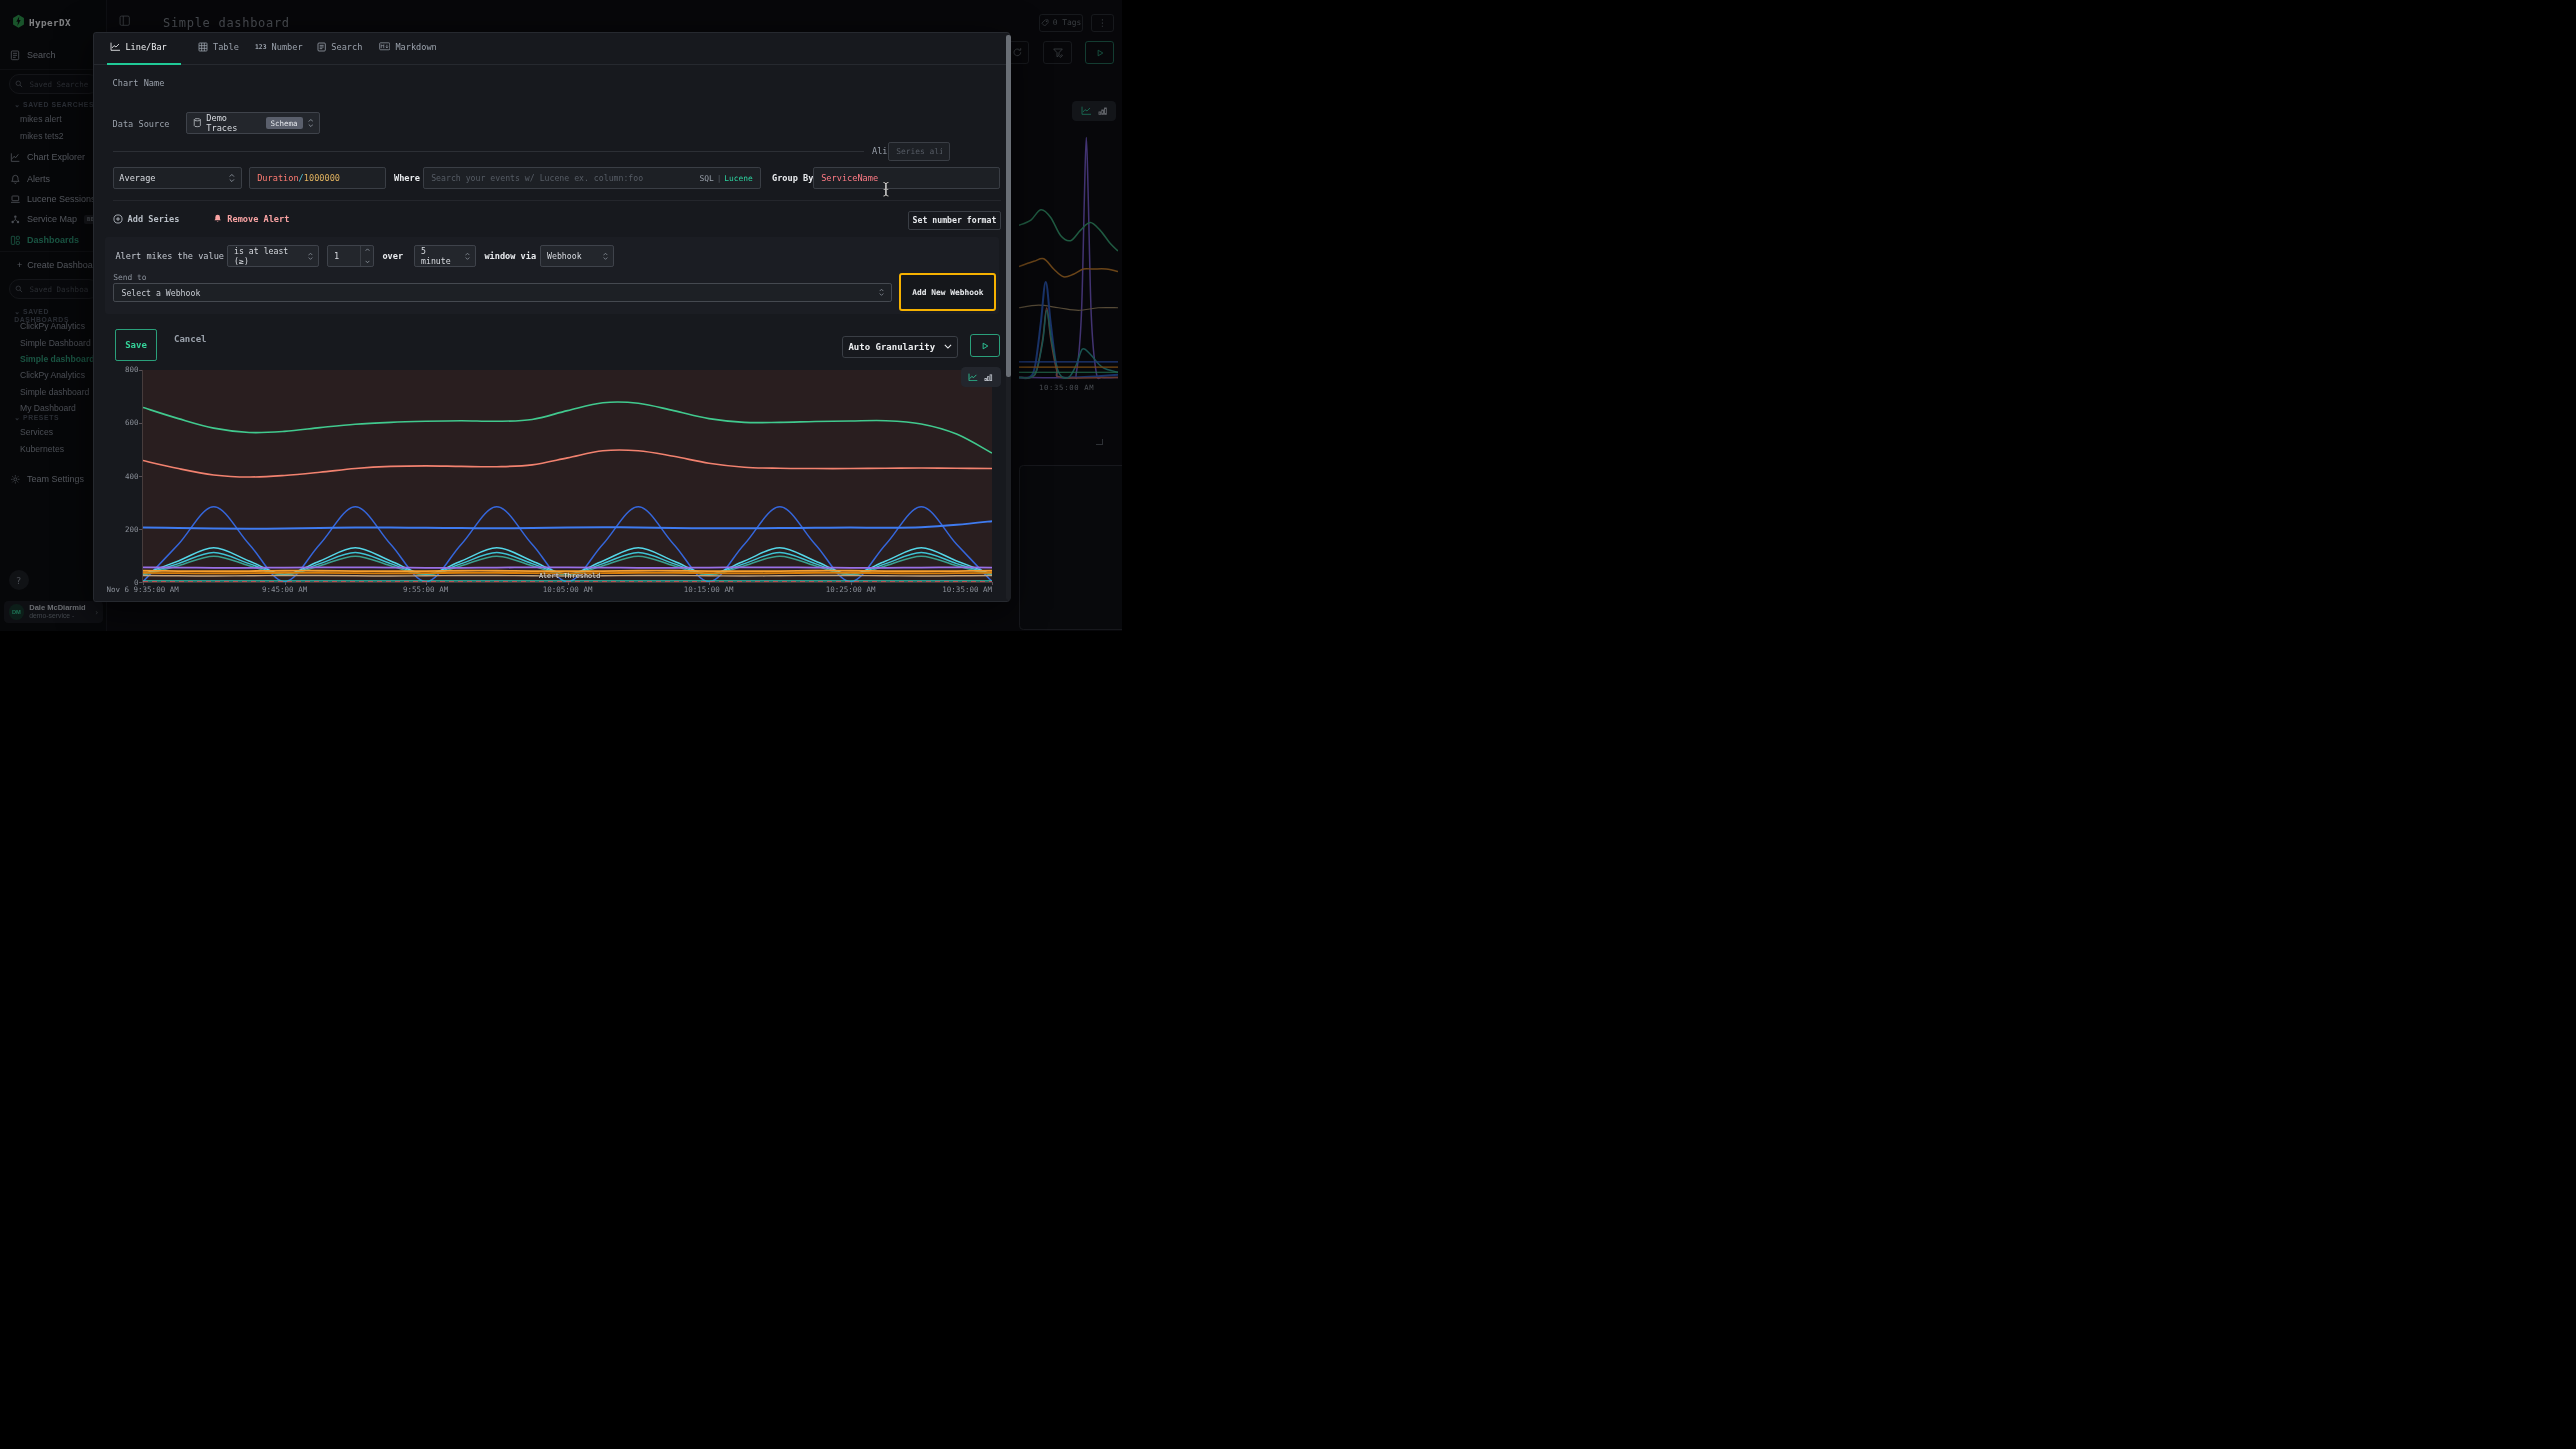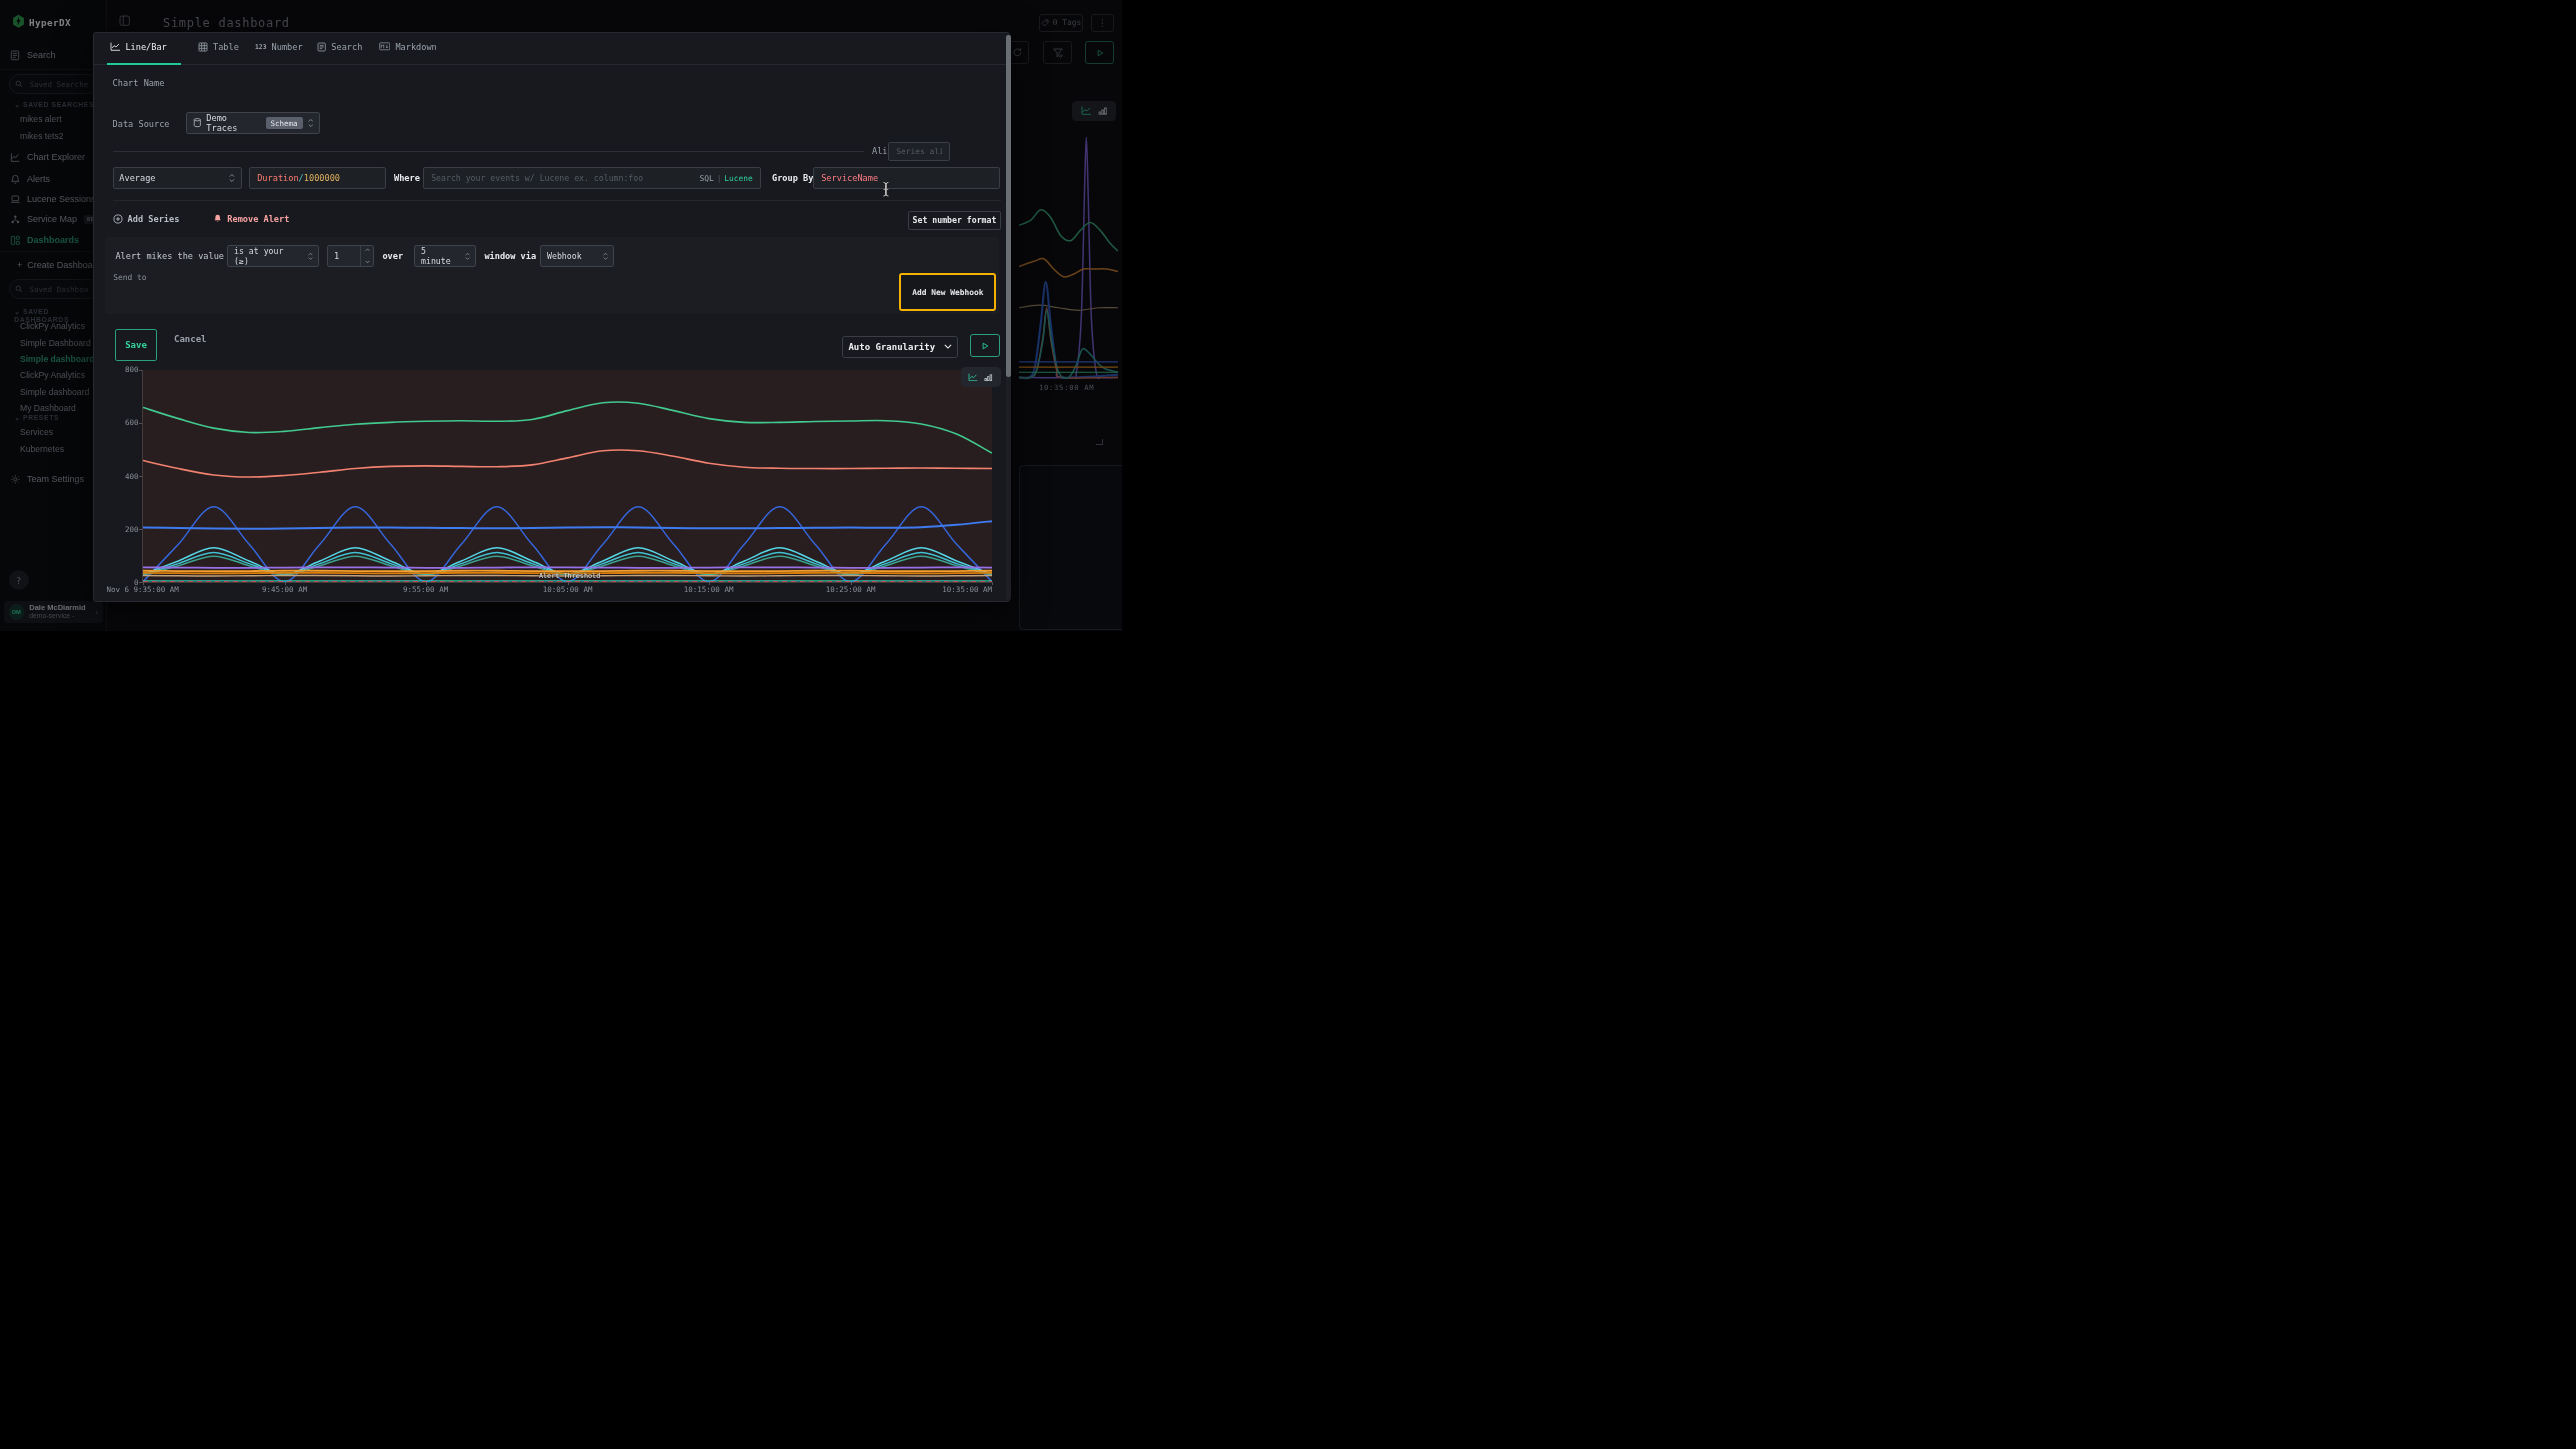"is at your (≥)" span { text: your -> least }
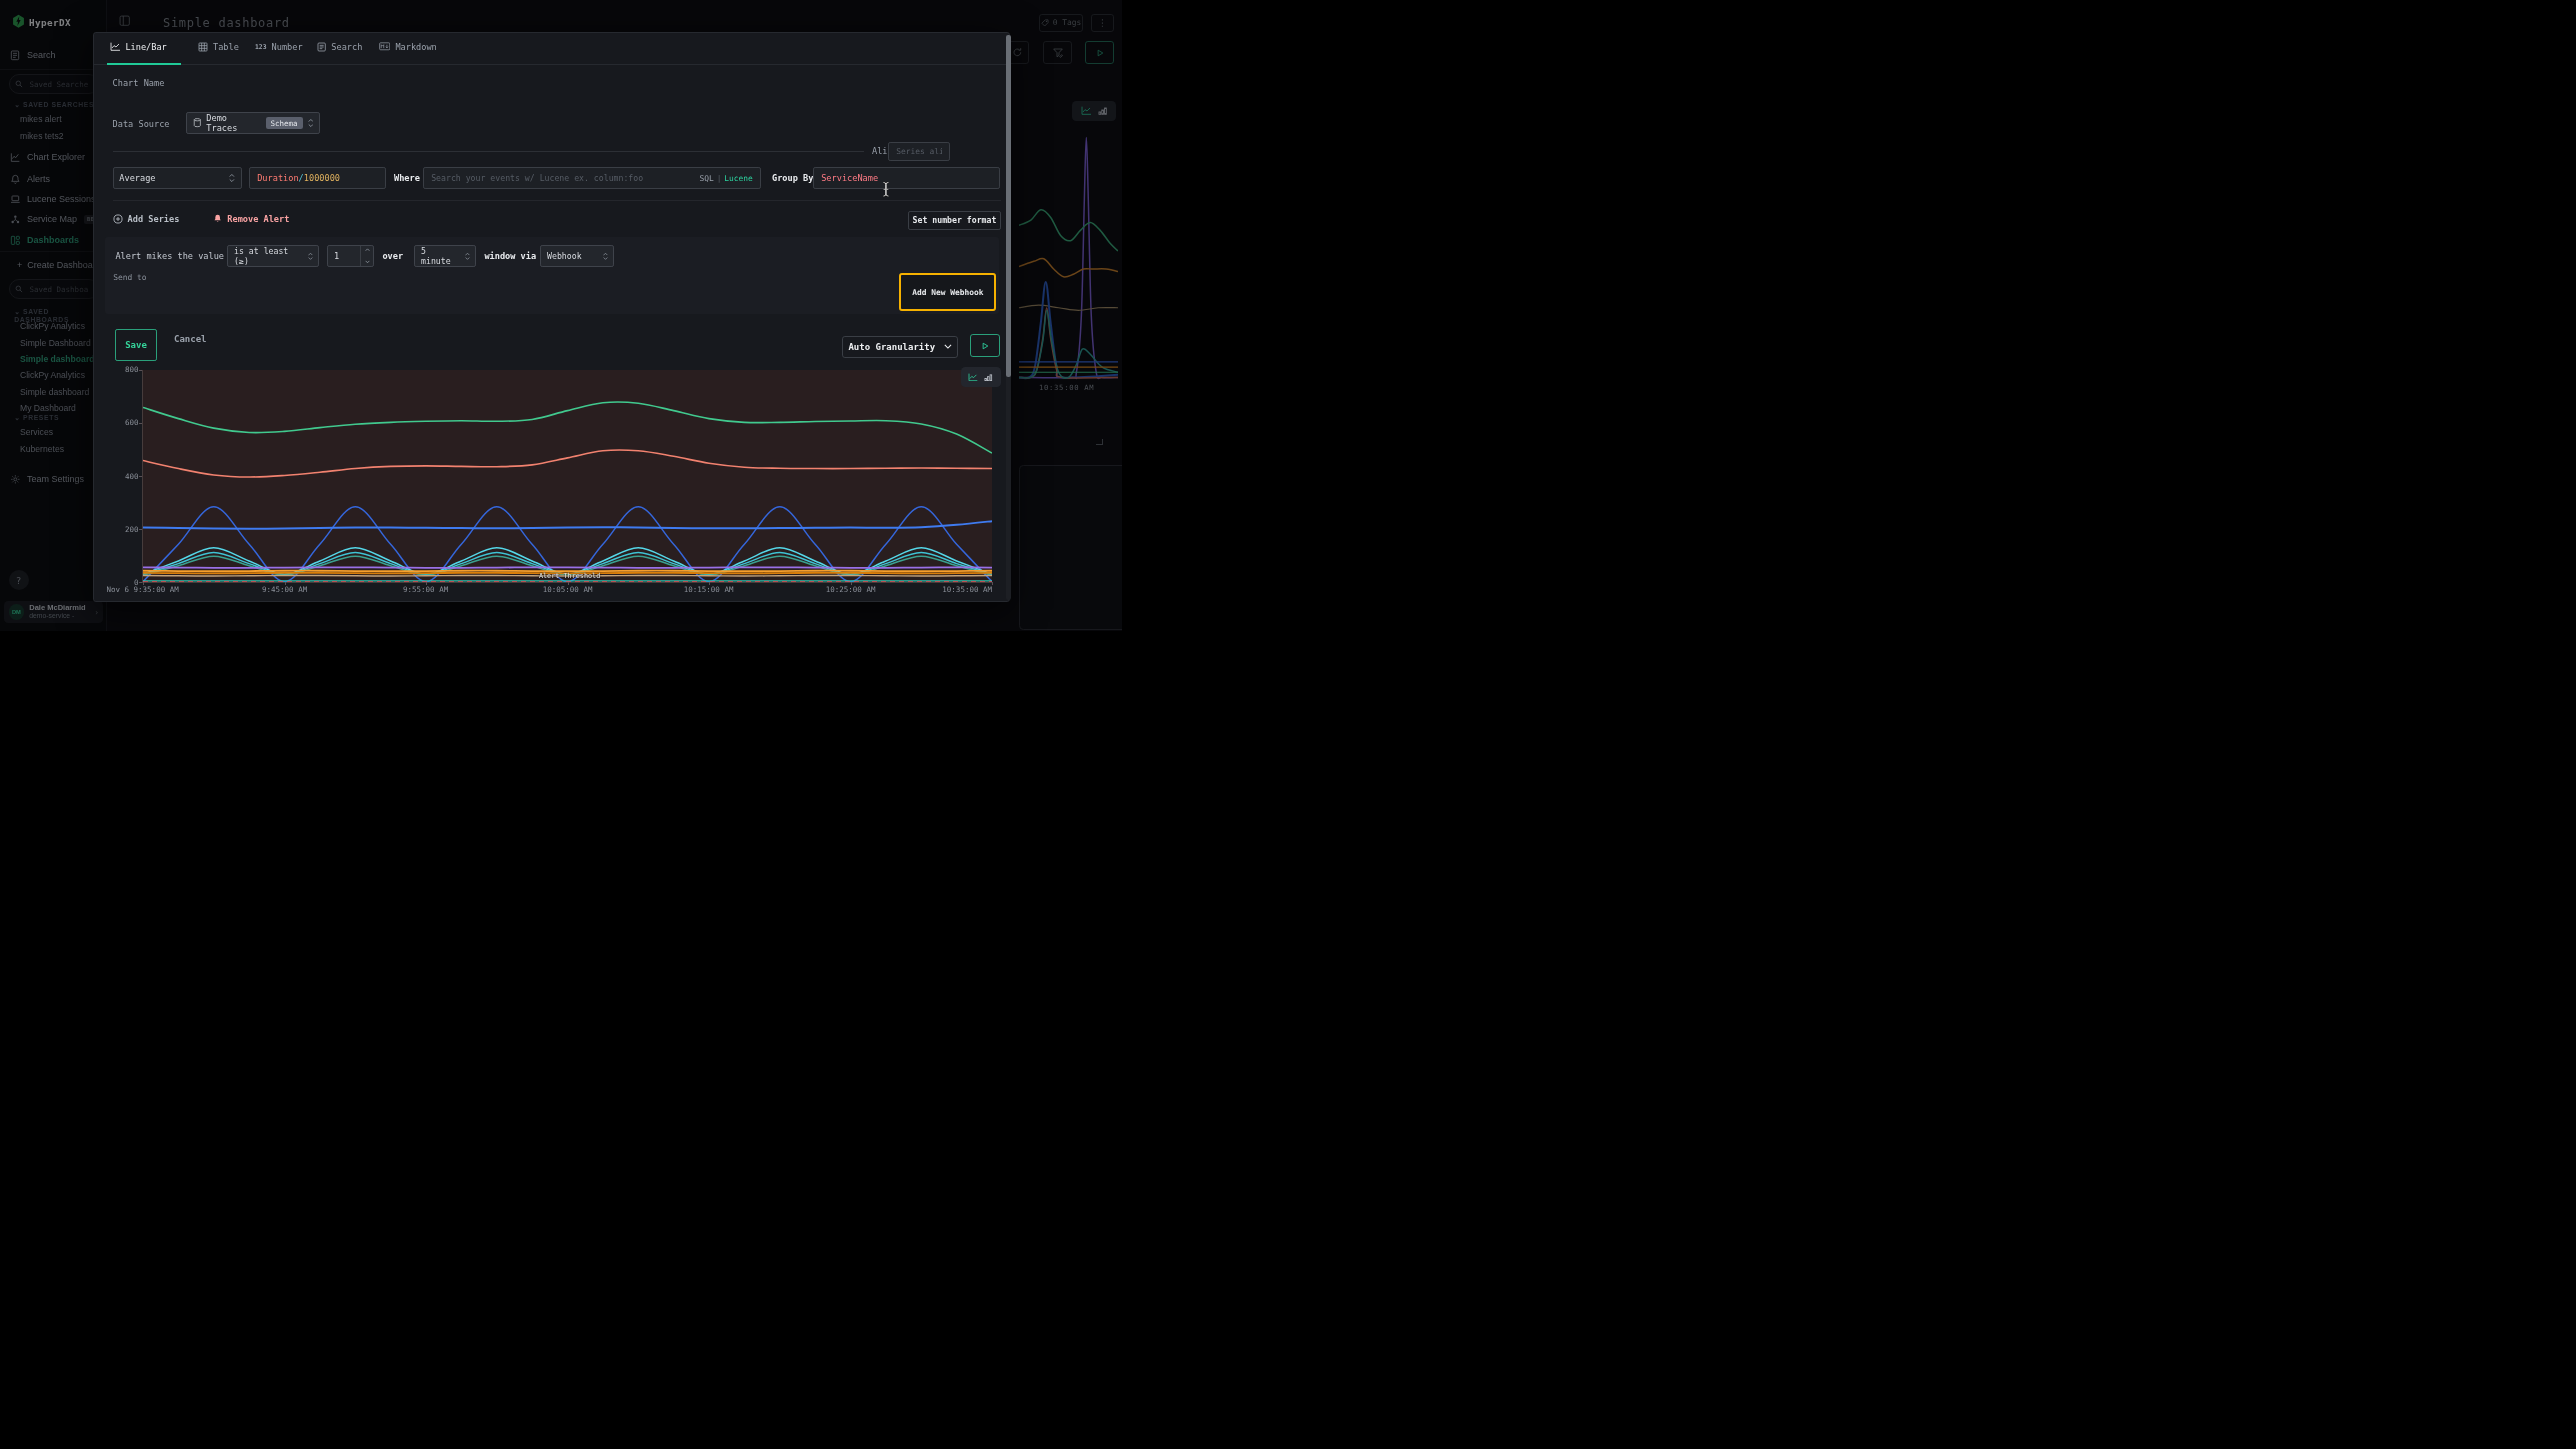"Select a Webhook" div.f-input { html: none -> <div> <span>Select a Webhook</span> <span> <svg> <polyline></polyline> <polyline></polyline> </svg> </span> </div> }
